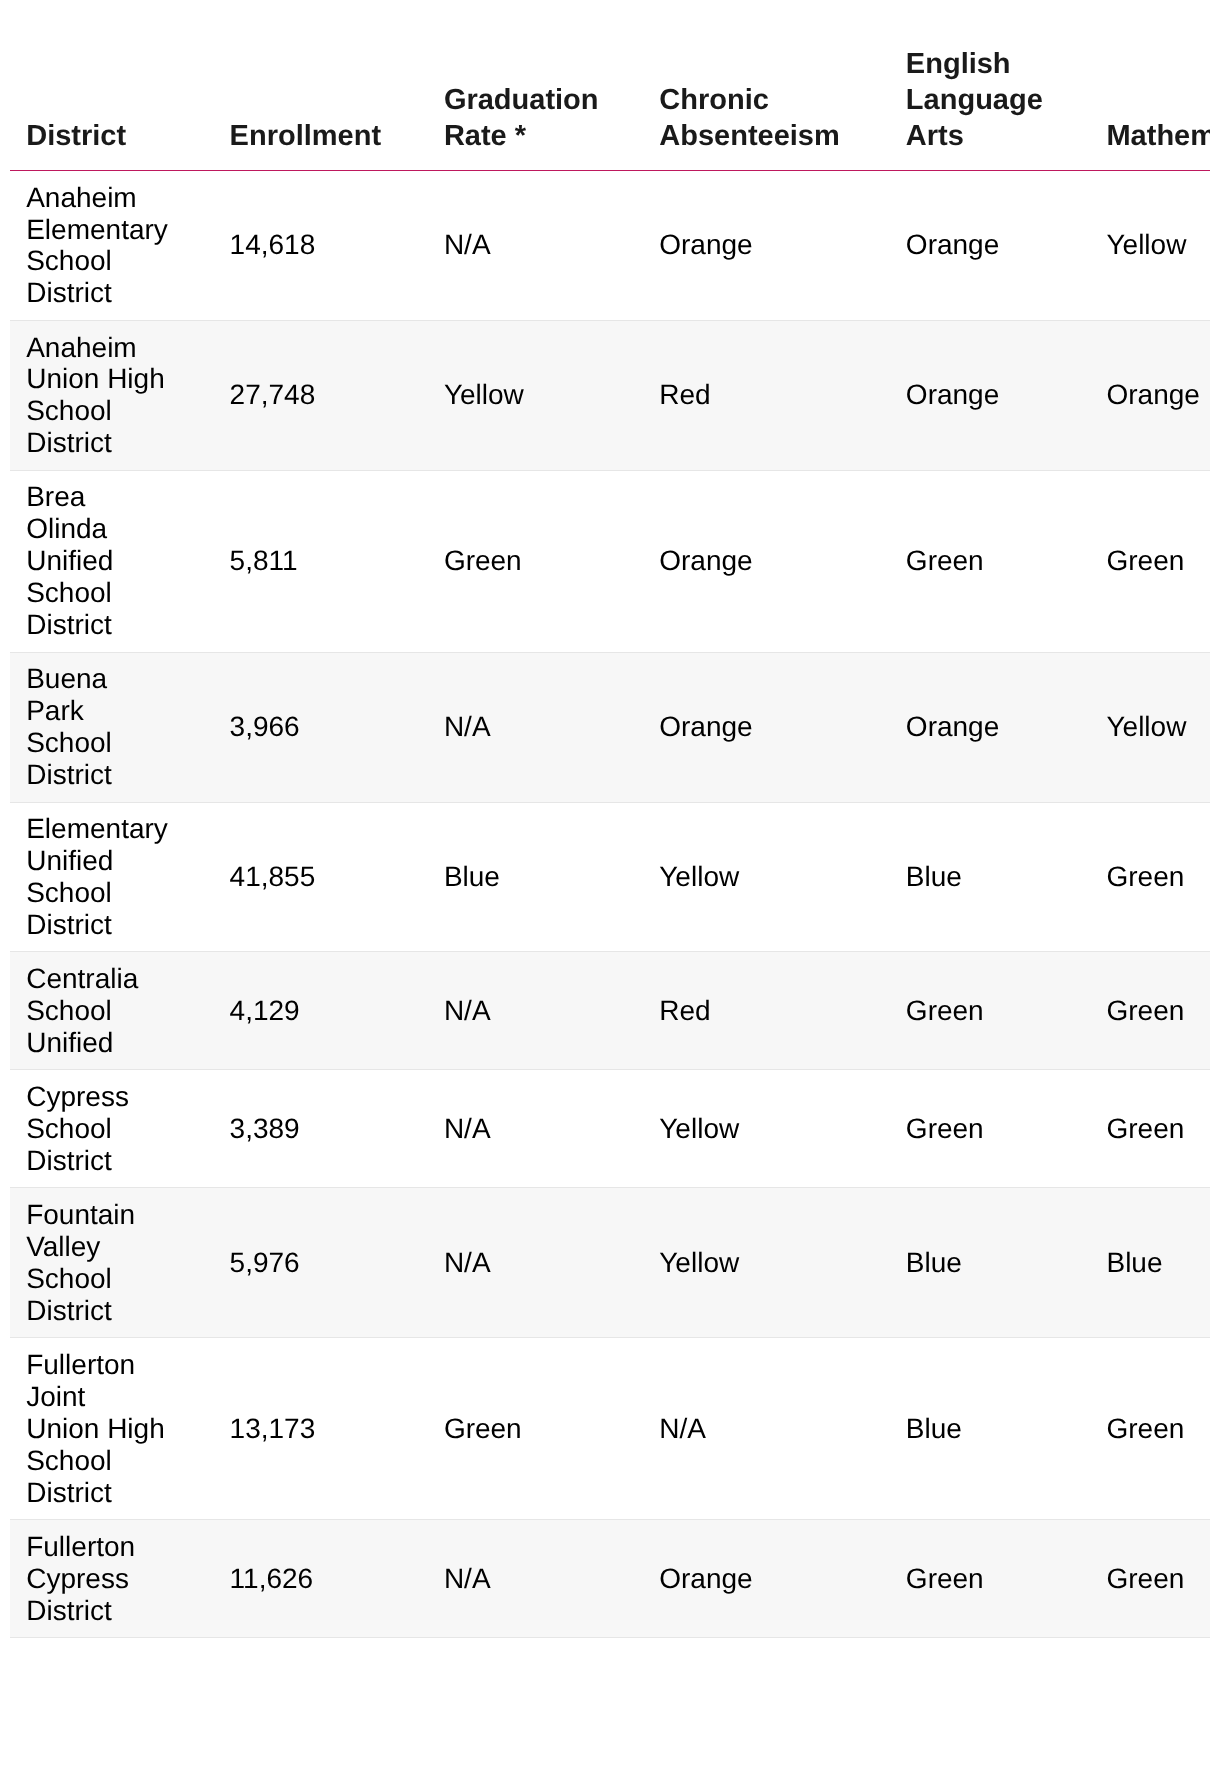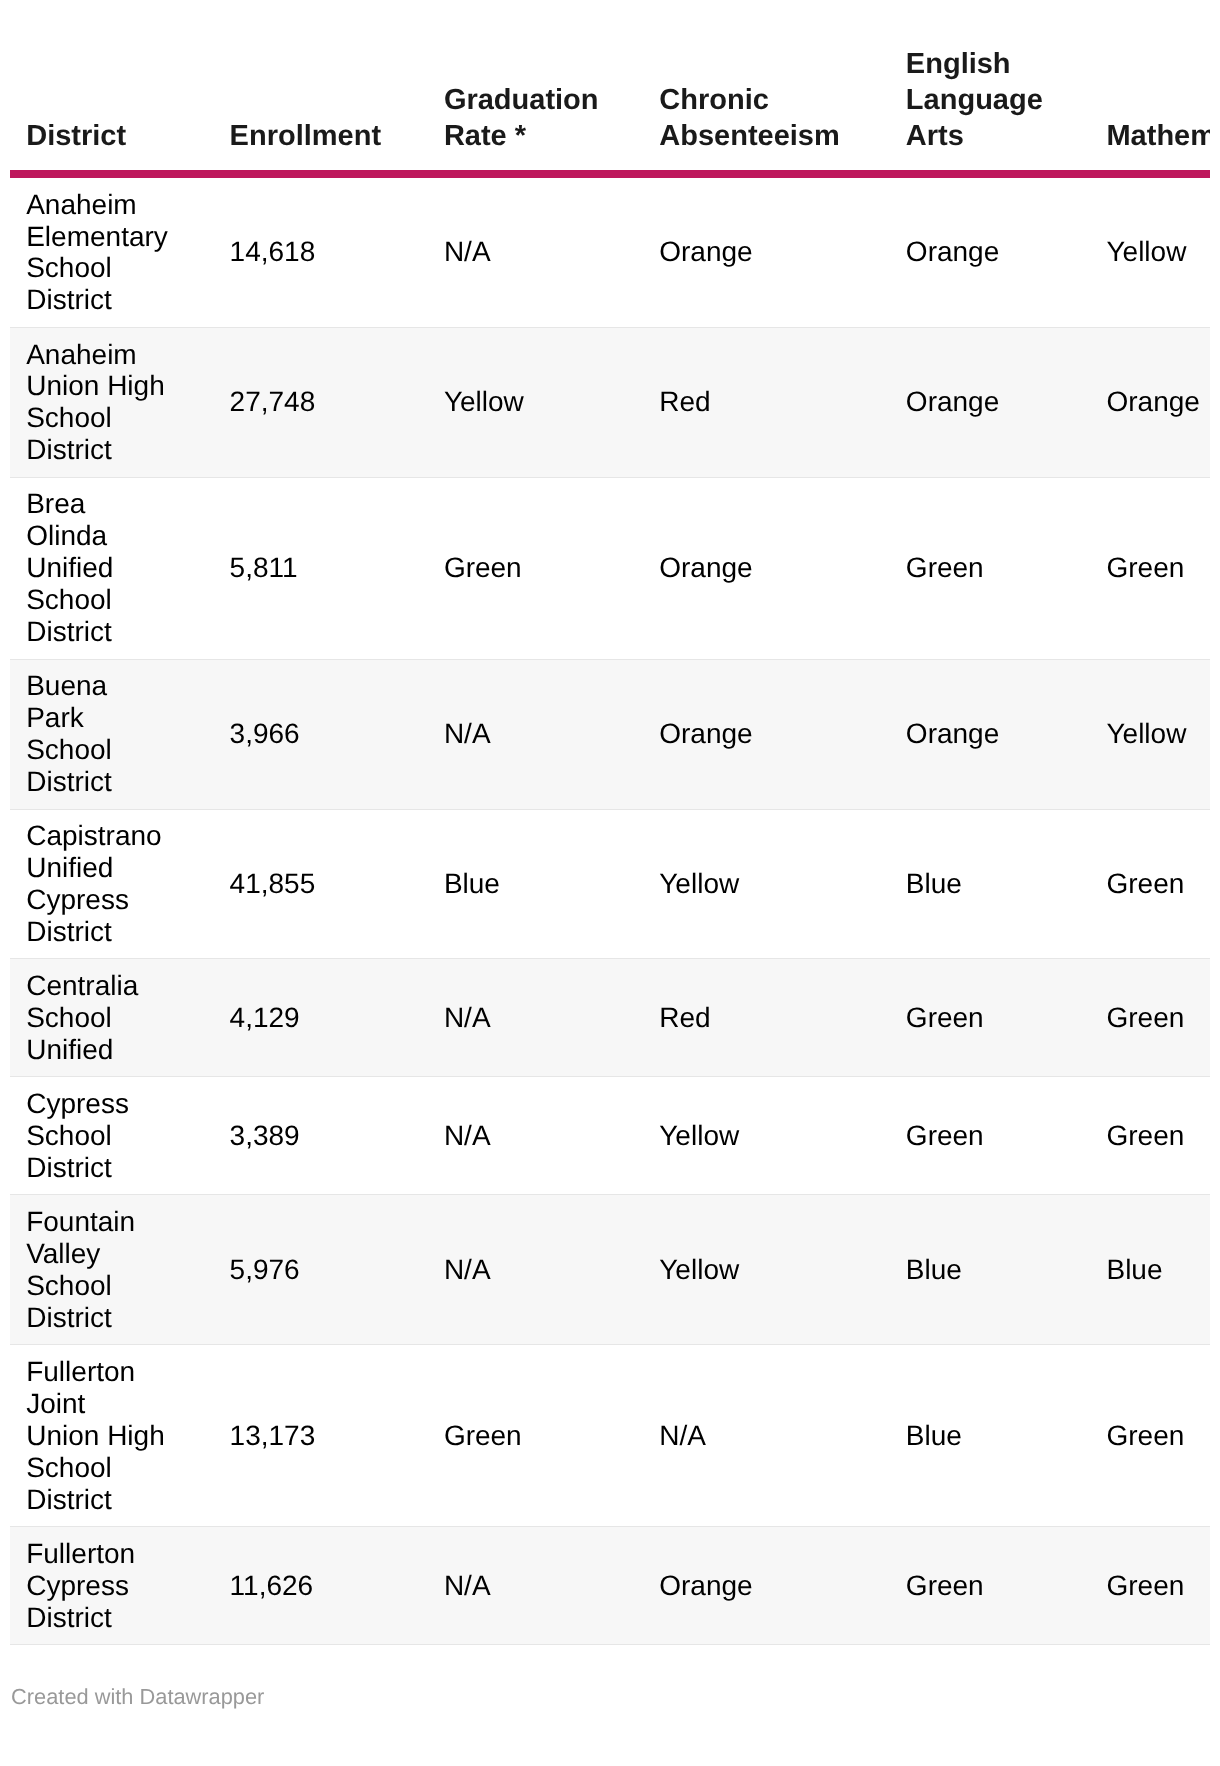"English Language Arts" table.dw th { border-bottom: 8px solid #be185d -> 1px solid #be185d }
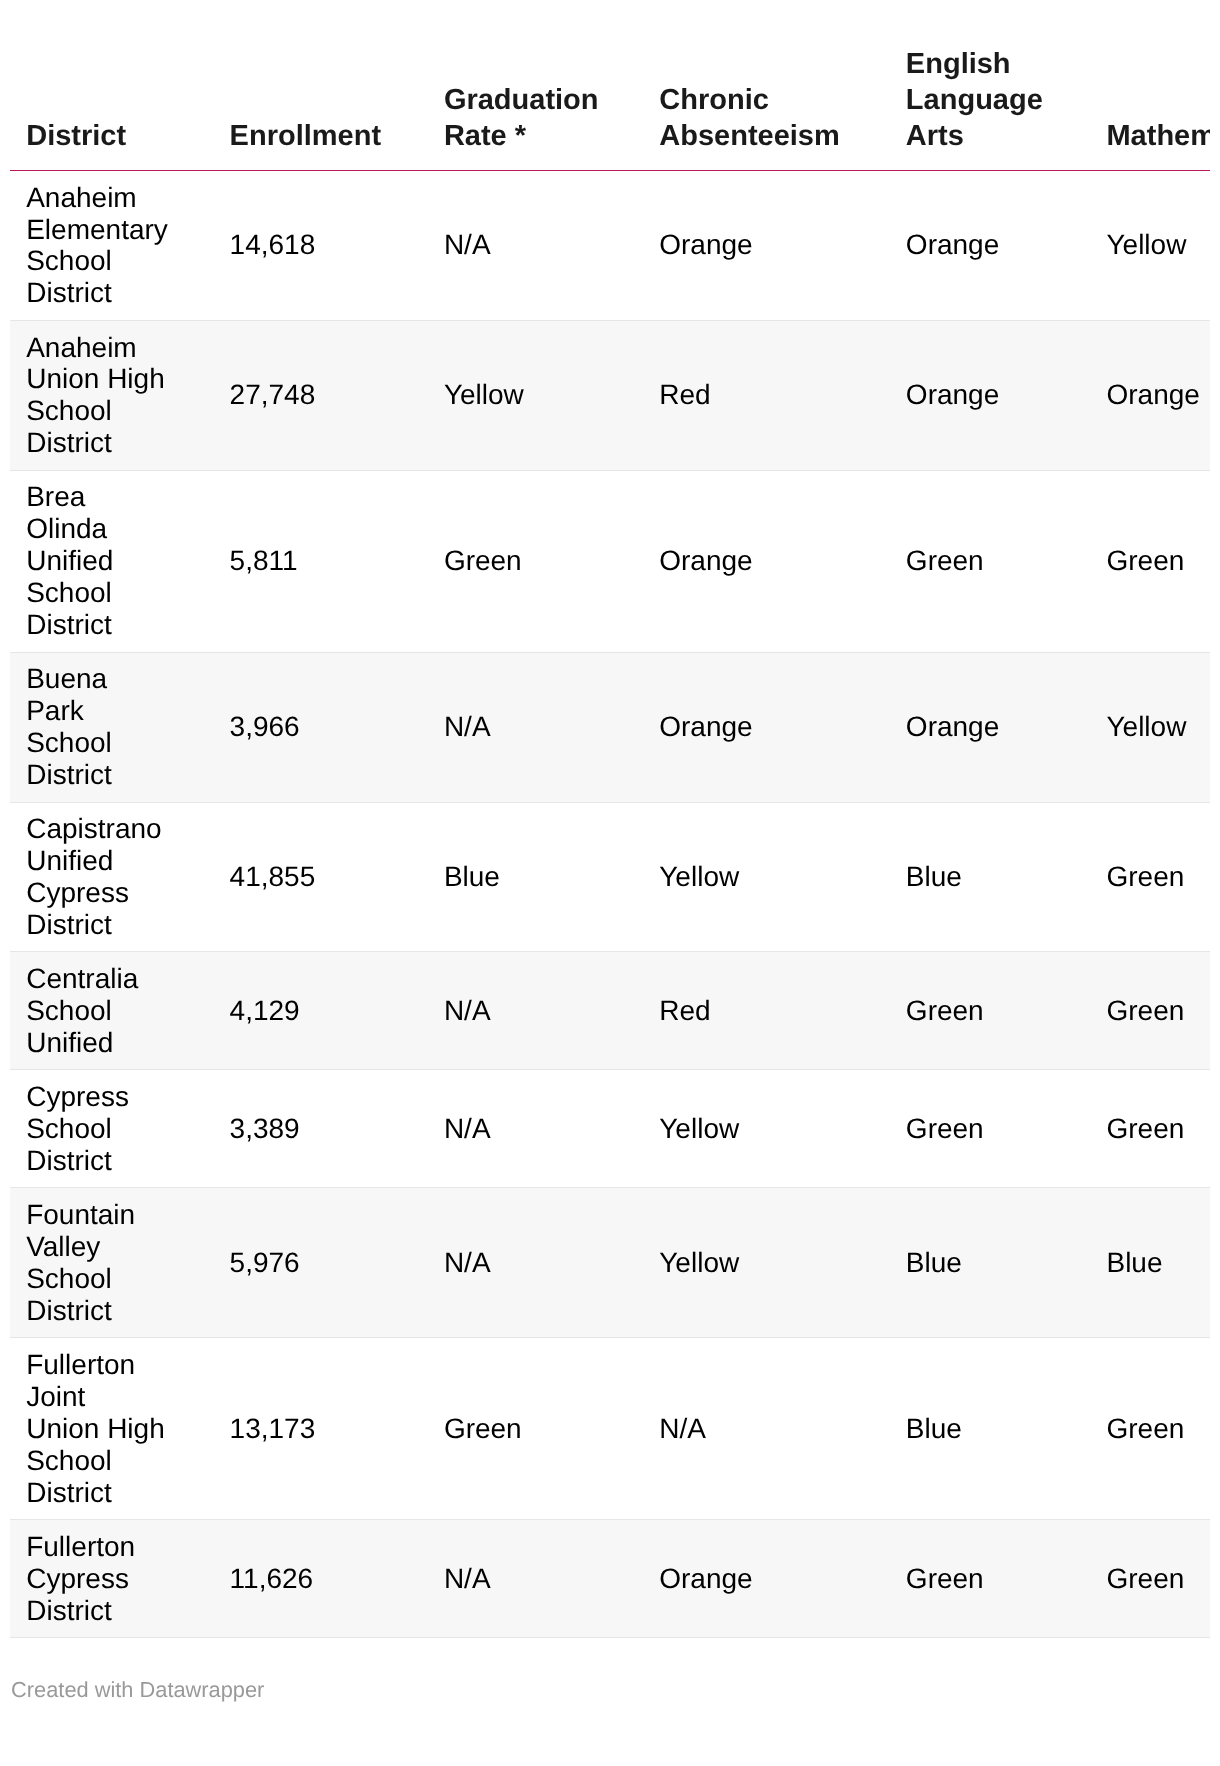"Capistrano Unified Cypress District" td.c0 { text: Capistrano Unified Cypress -> Elementary Unified School }
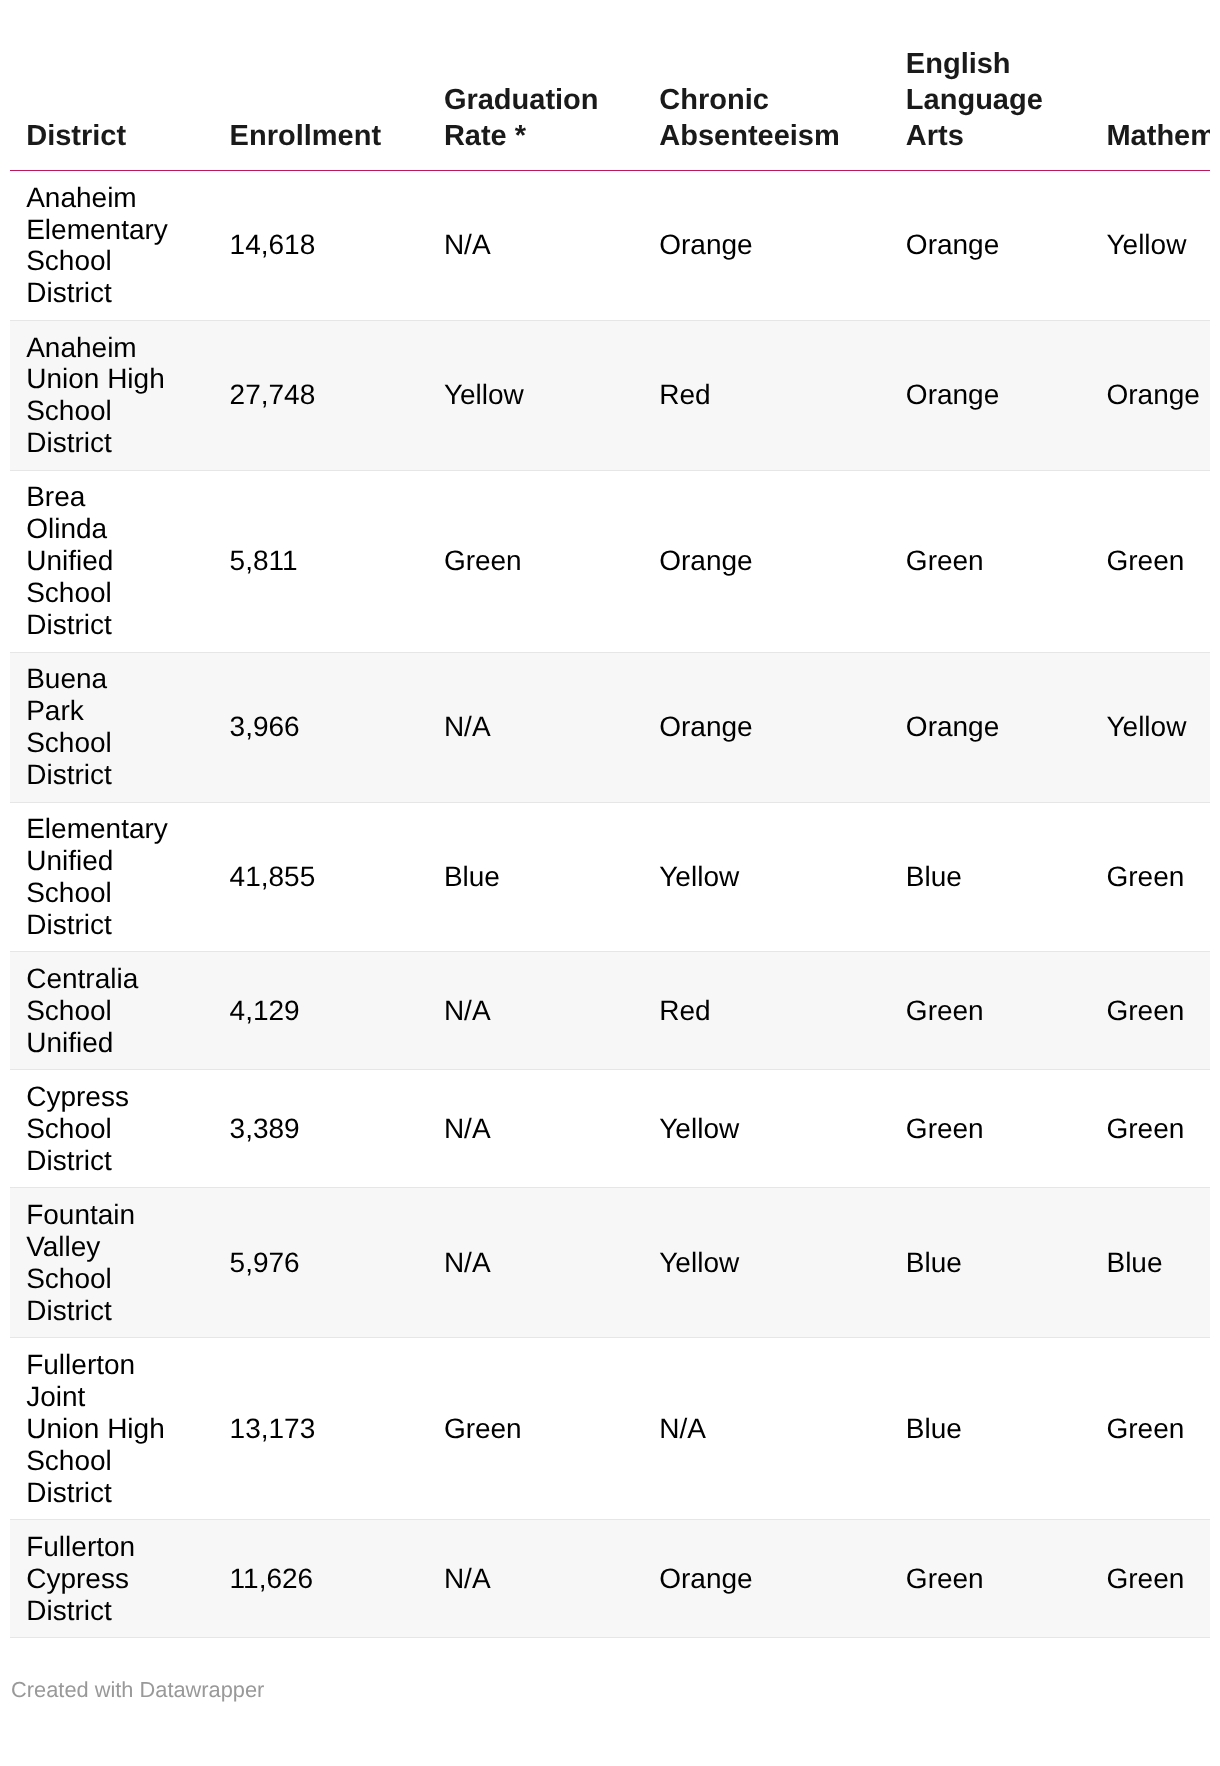"Created with Datawrapper" div.credit { html: <div>Created with Datawrapper</div> -> none }
